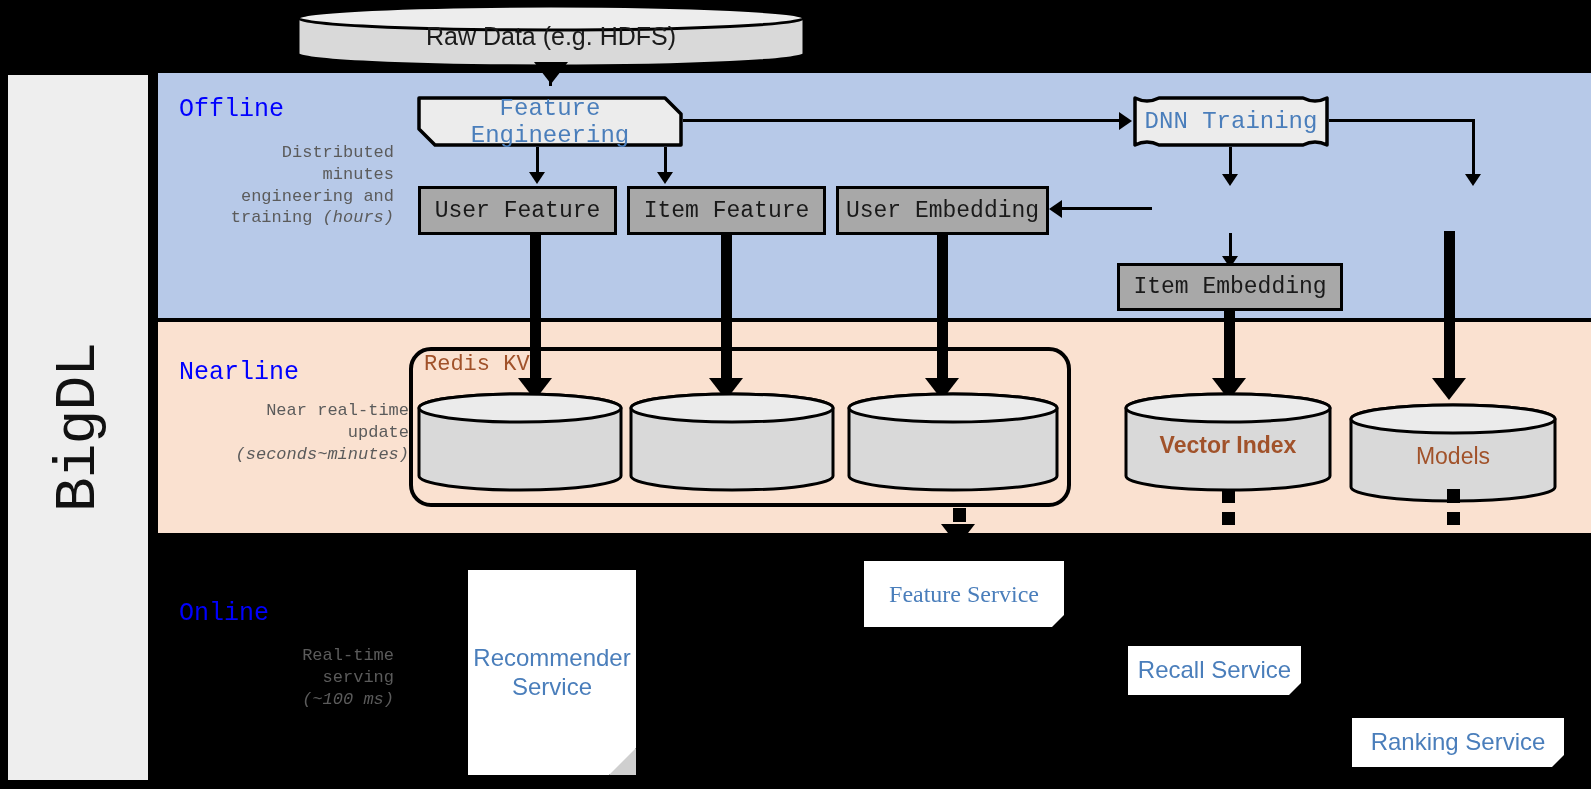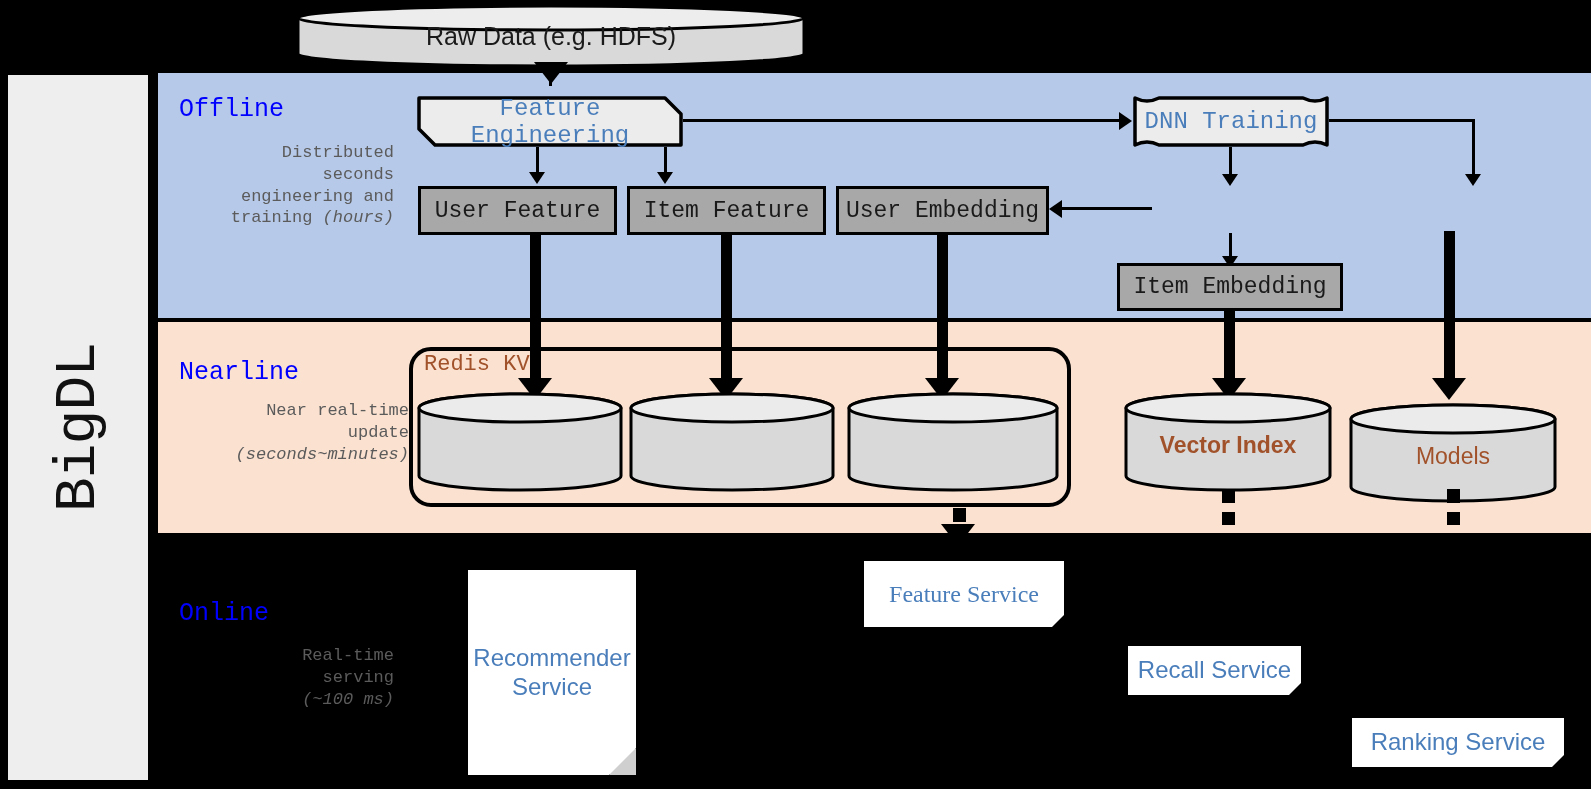"seconds" span { text: seconds -> minutes }
